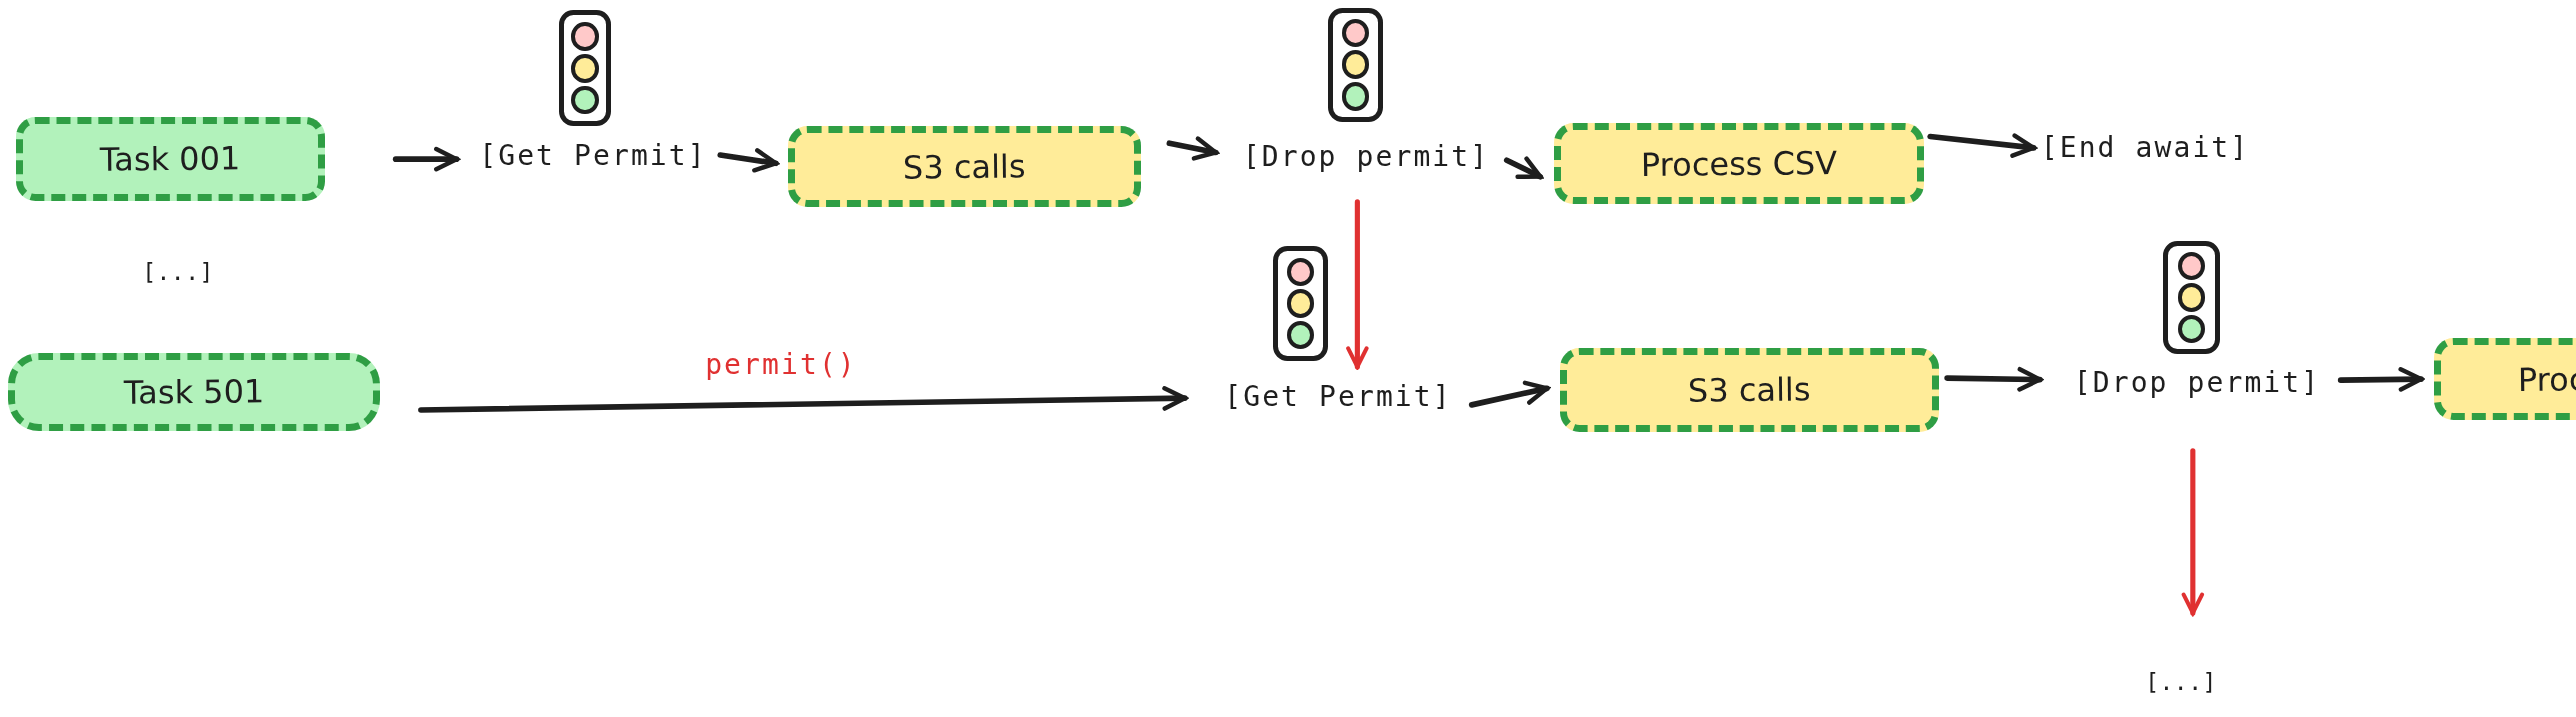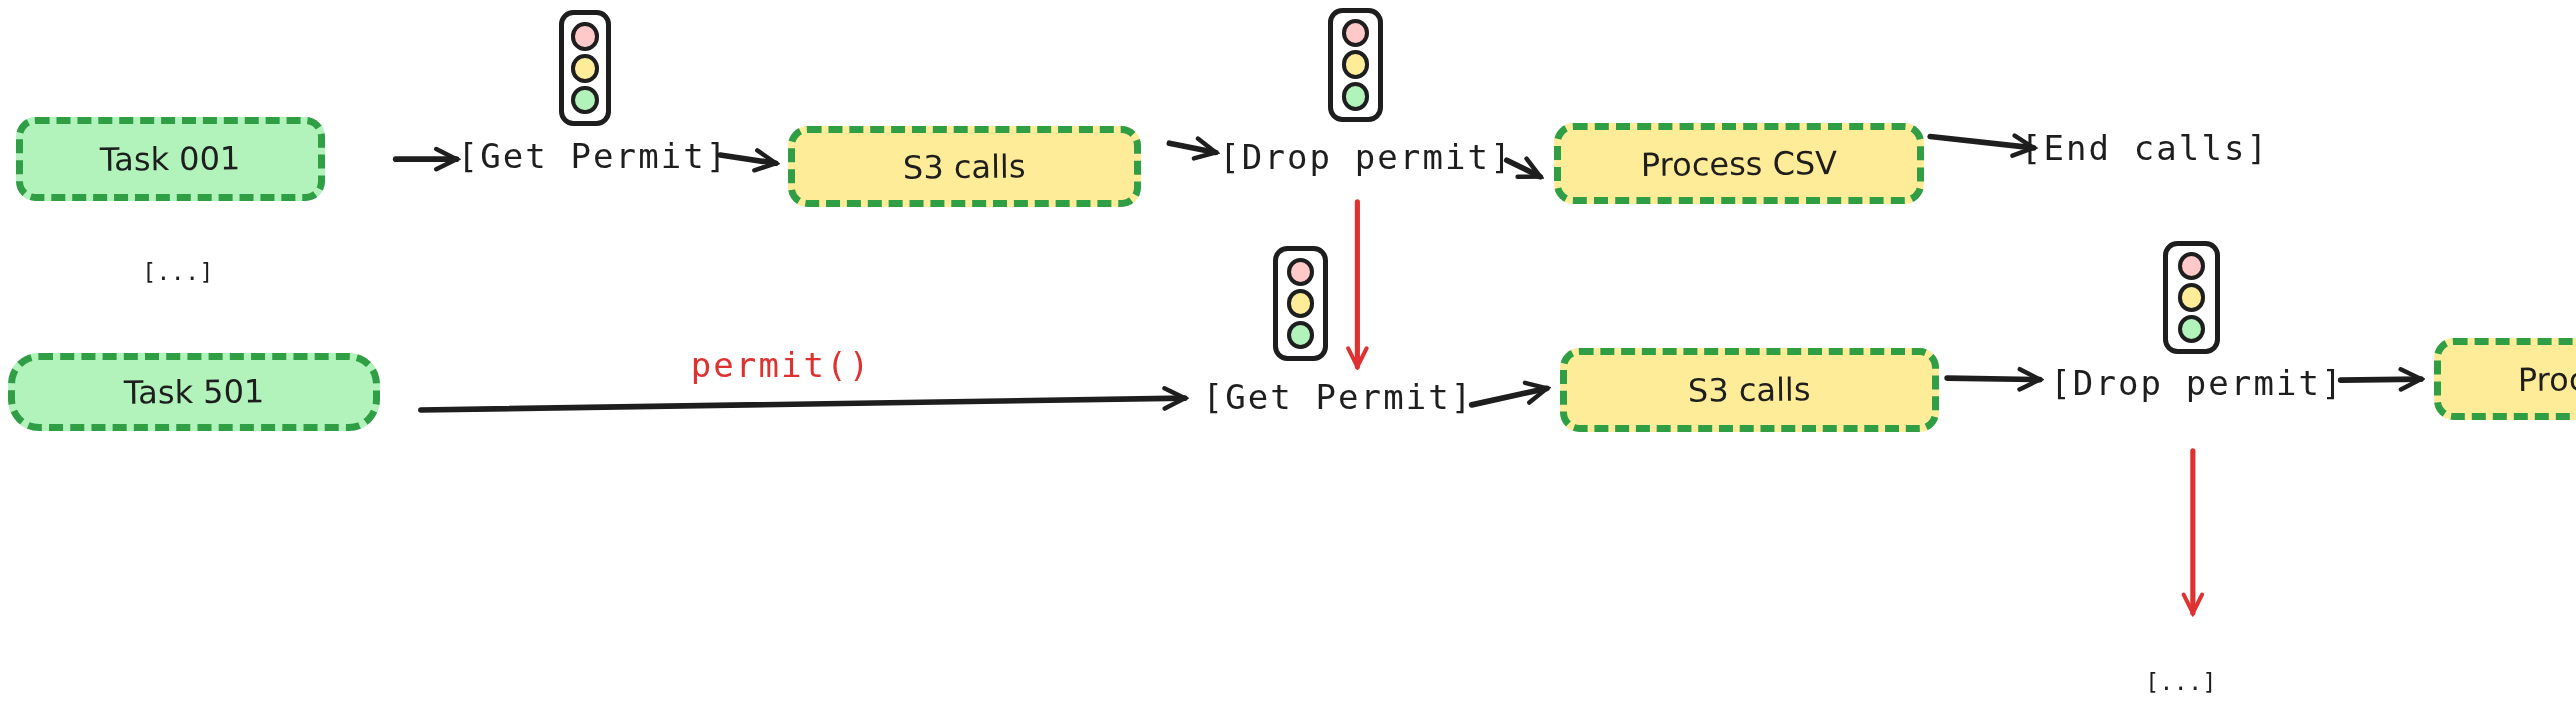"[Get Permit]" .mono { font-size: 34px -> 28px }
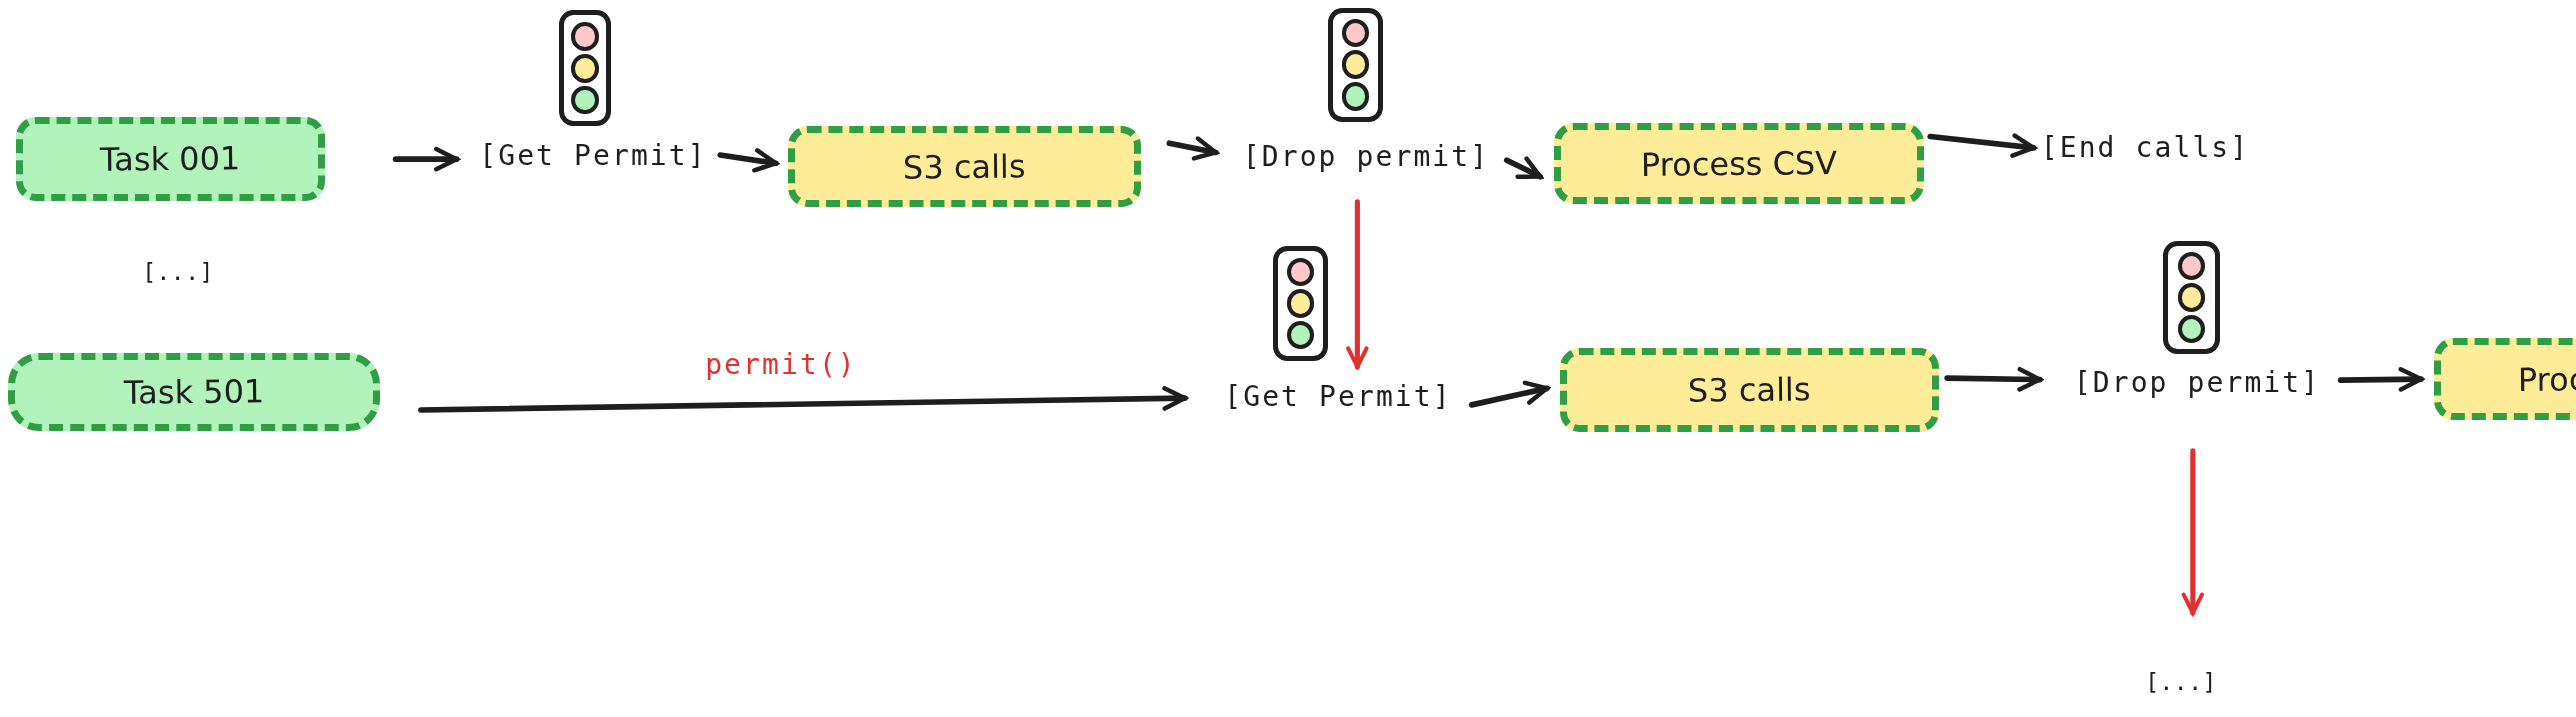"[End calls]" span.mono { text: calls -> await }
